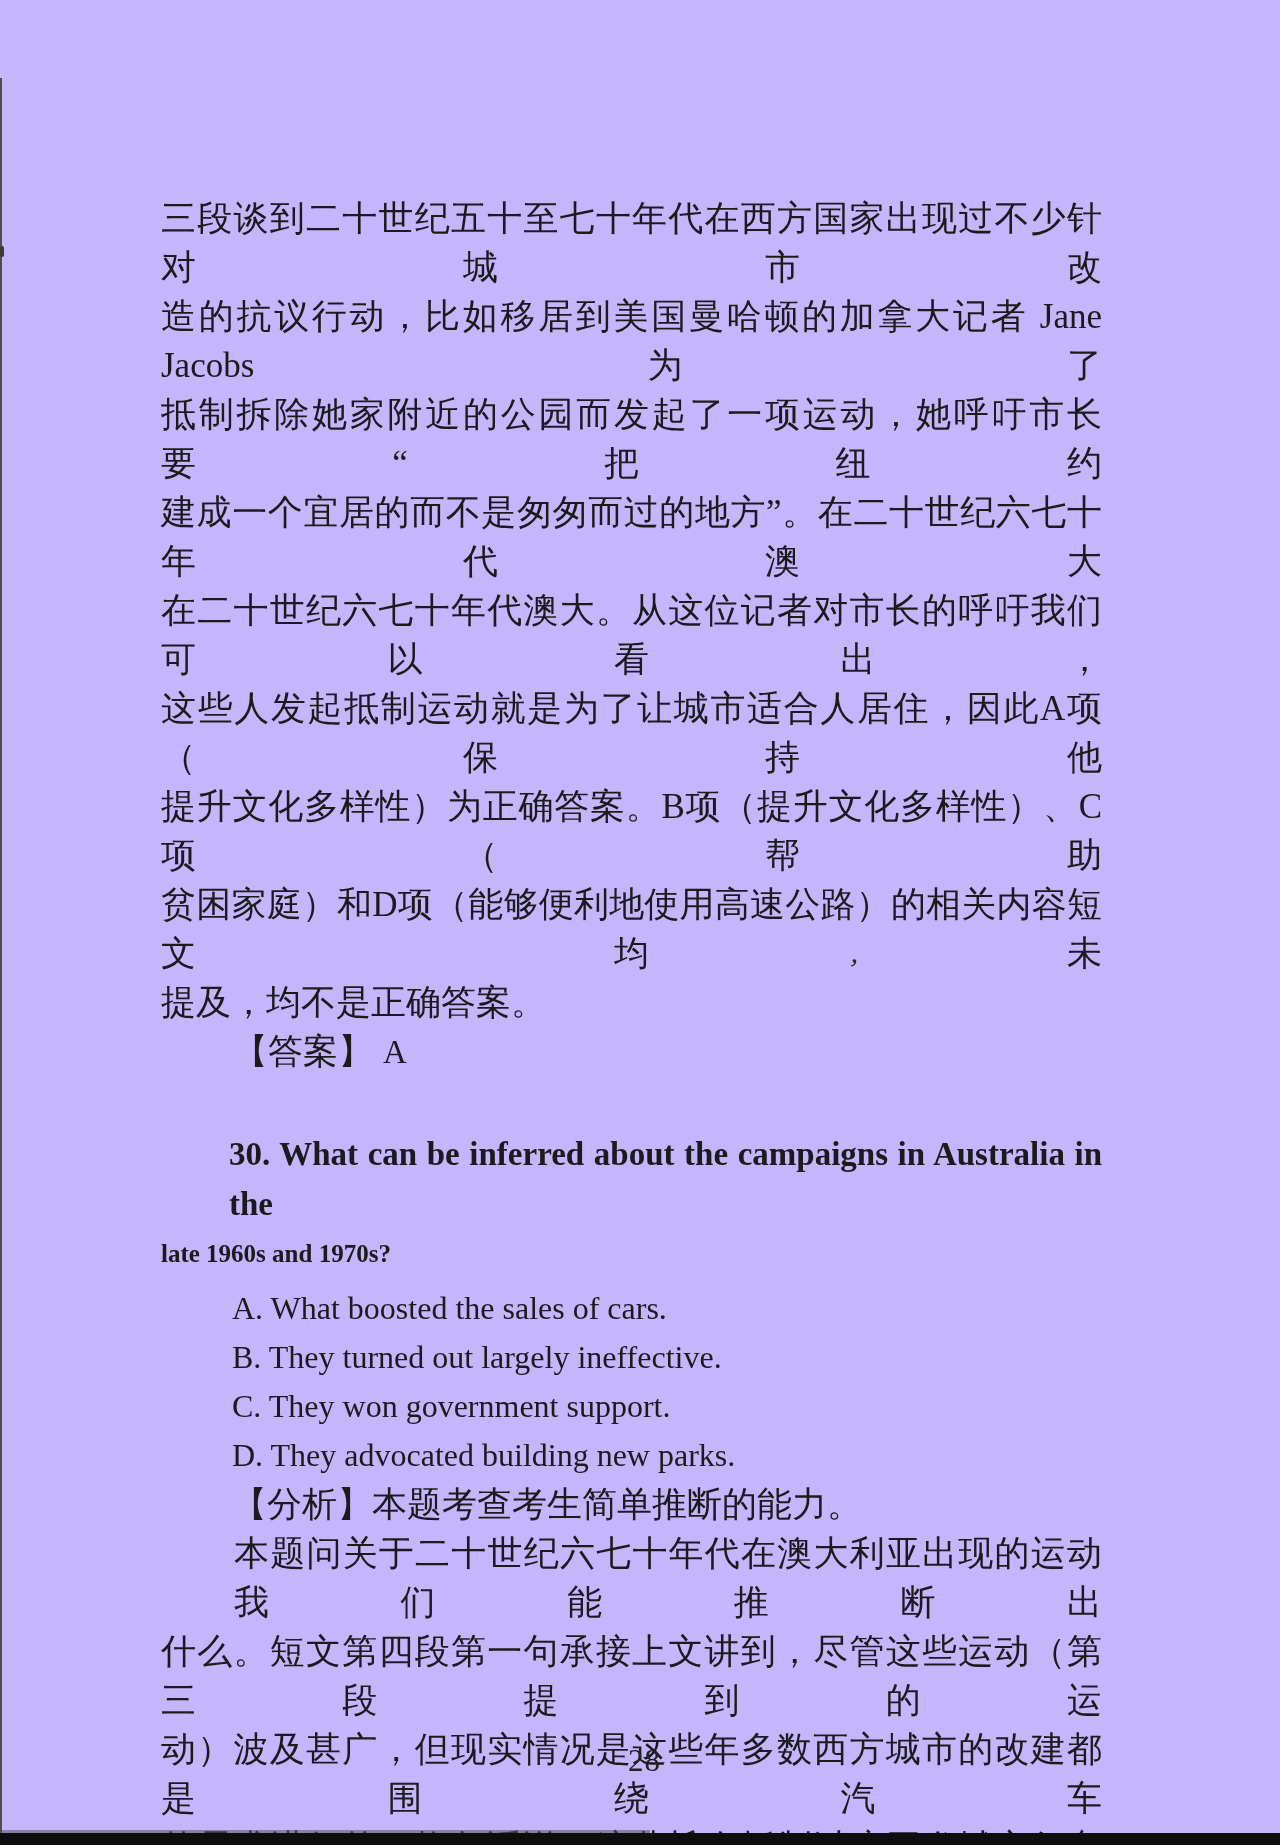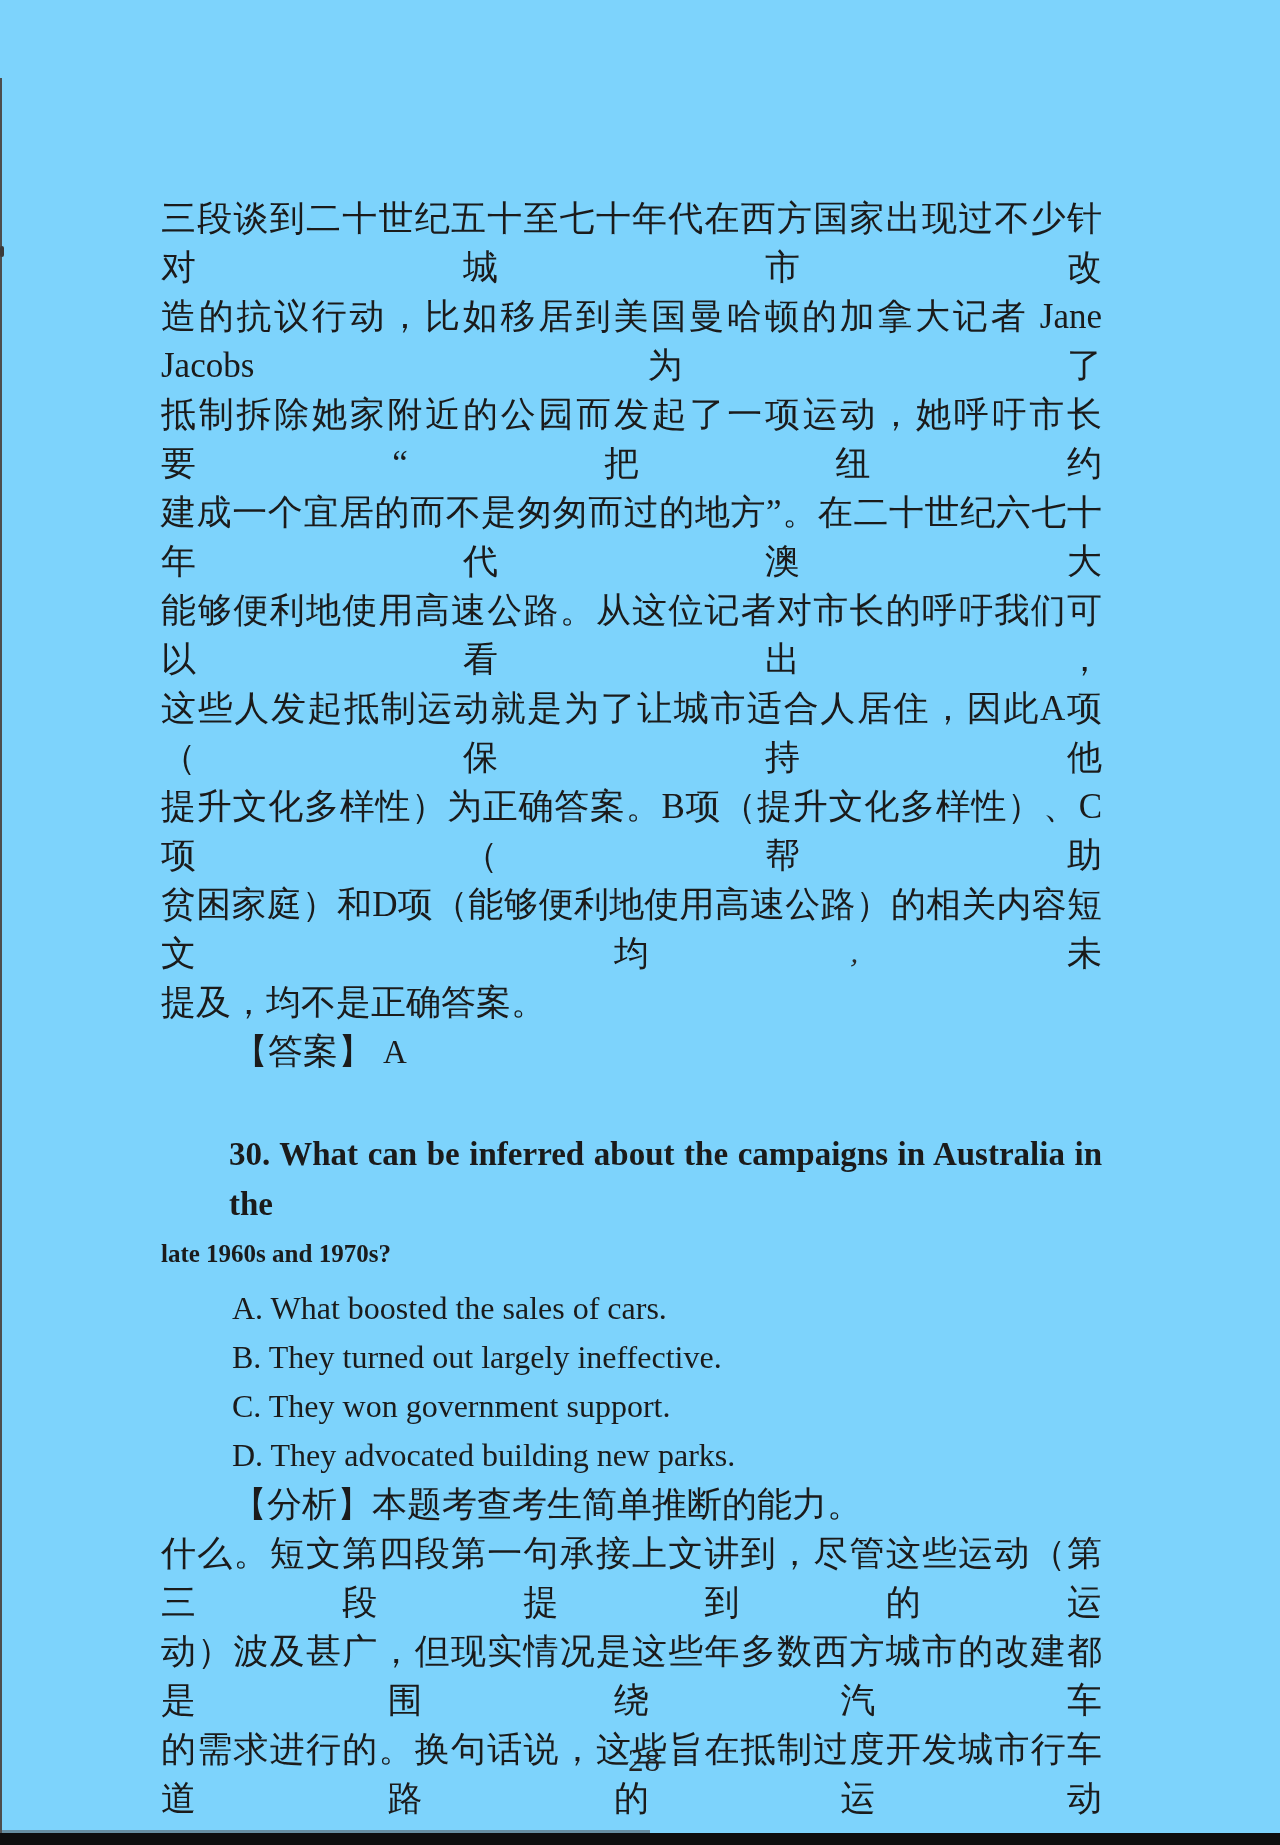"三段谈到二十世纪五十至七十年代在西方国家出现过不少针对城市改" .page { background: #7dd3fc -> #c4b5fd }
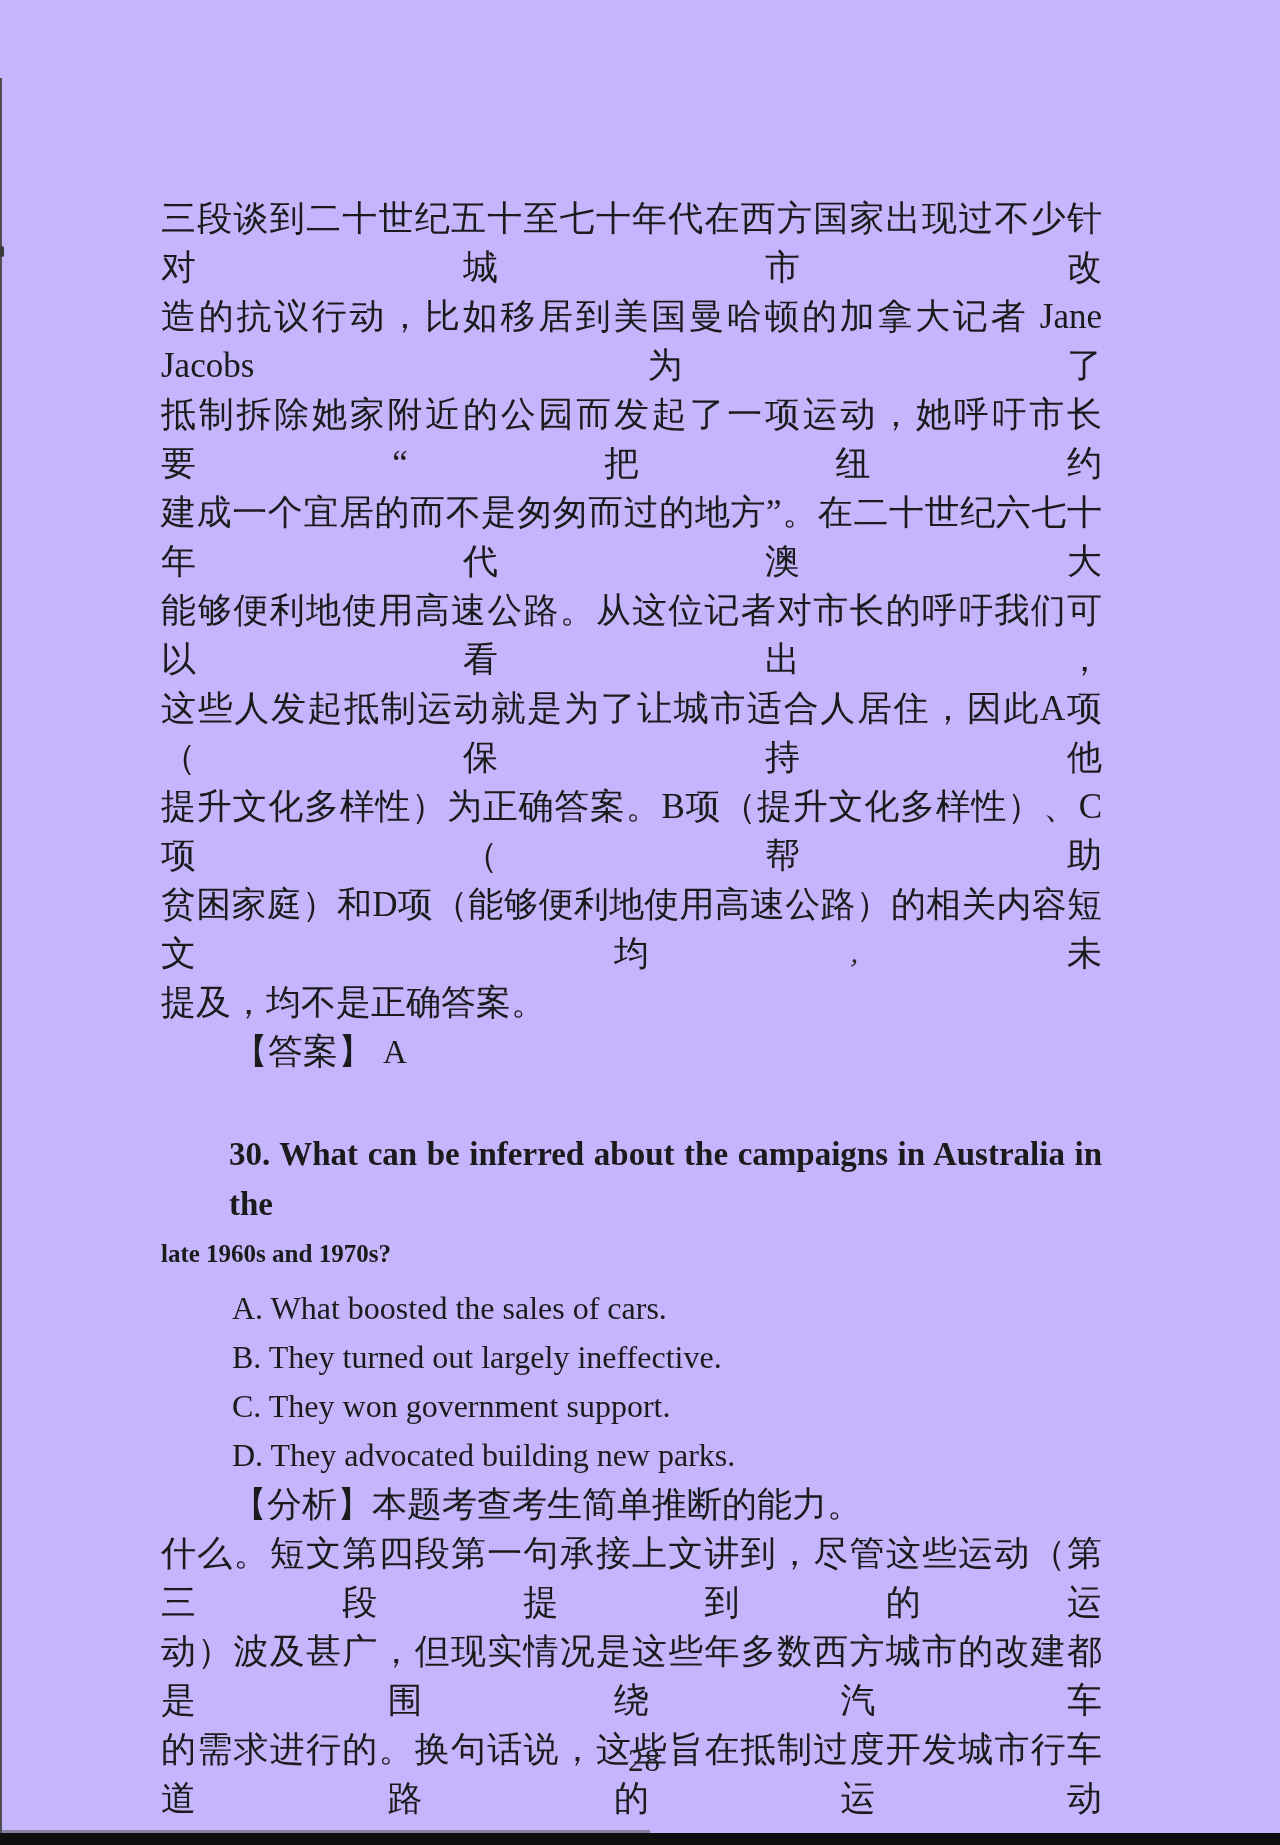"能够便利地使用高速公路。从这位记者对市长的呼吁我们可以看出，" div.zh { text: 能够便利地使用高速公路 -> 在二十世纪六七十年代澳大 }
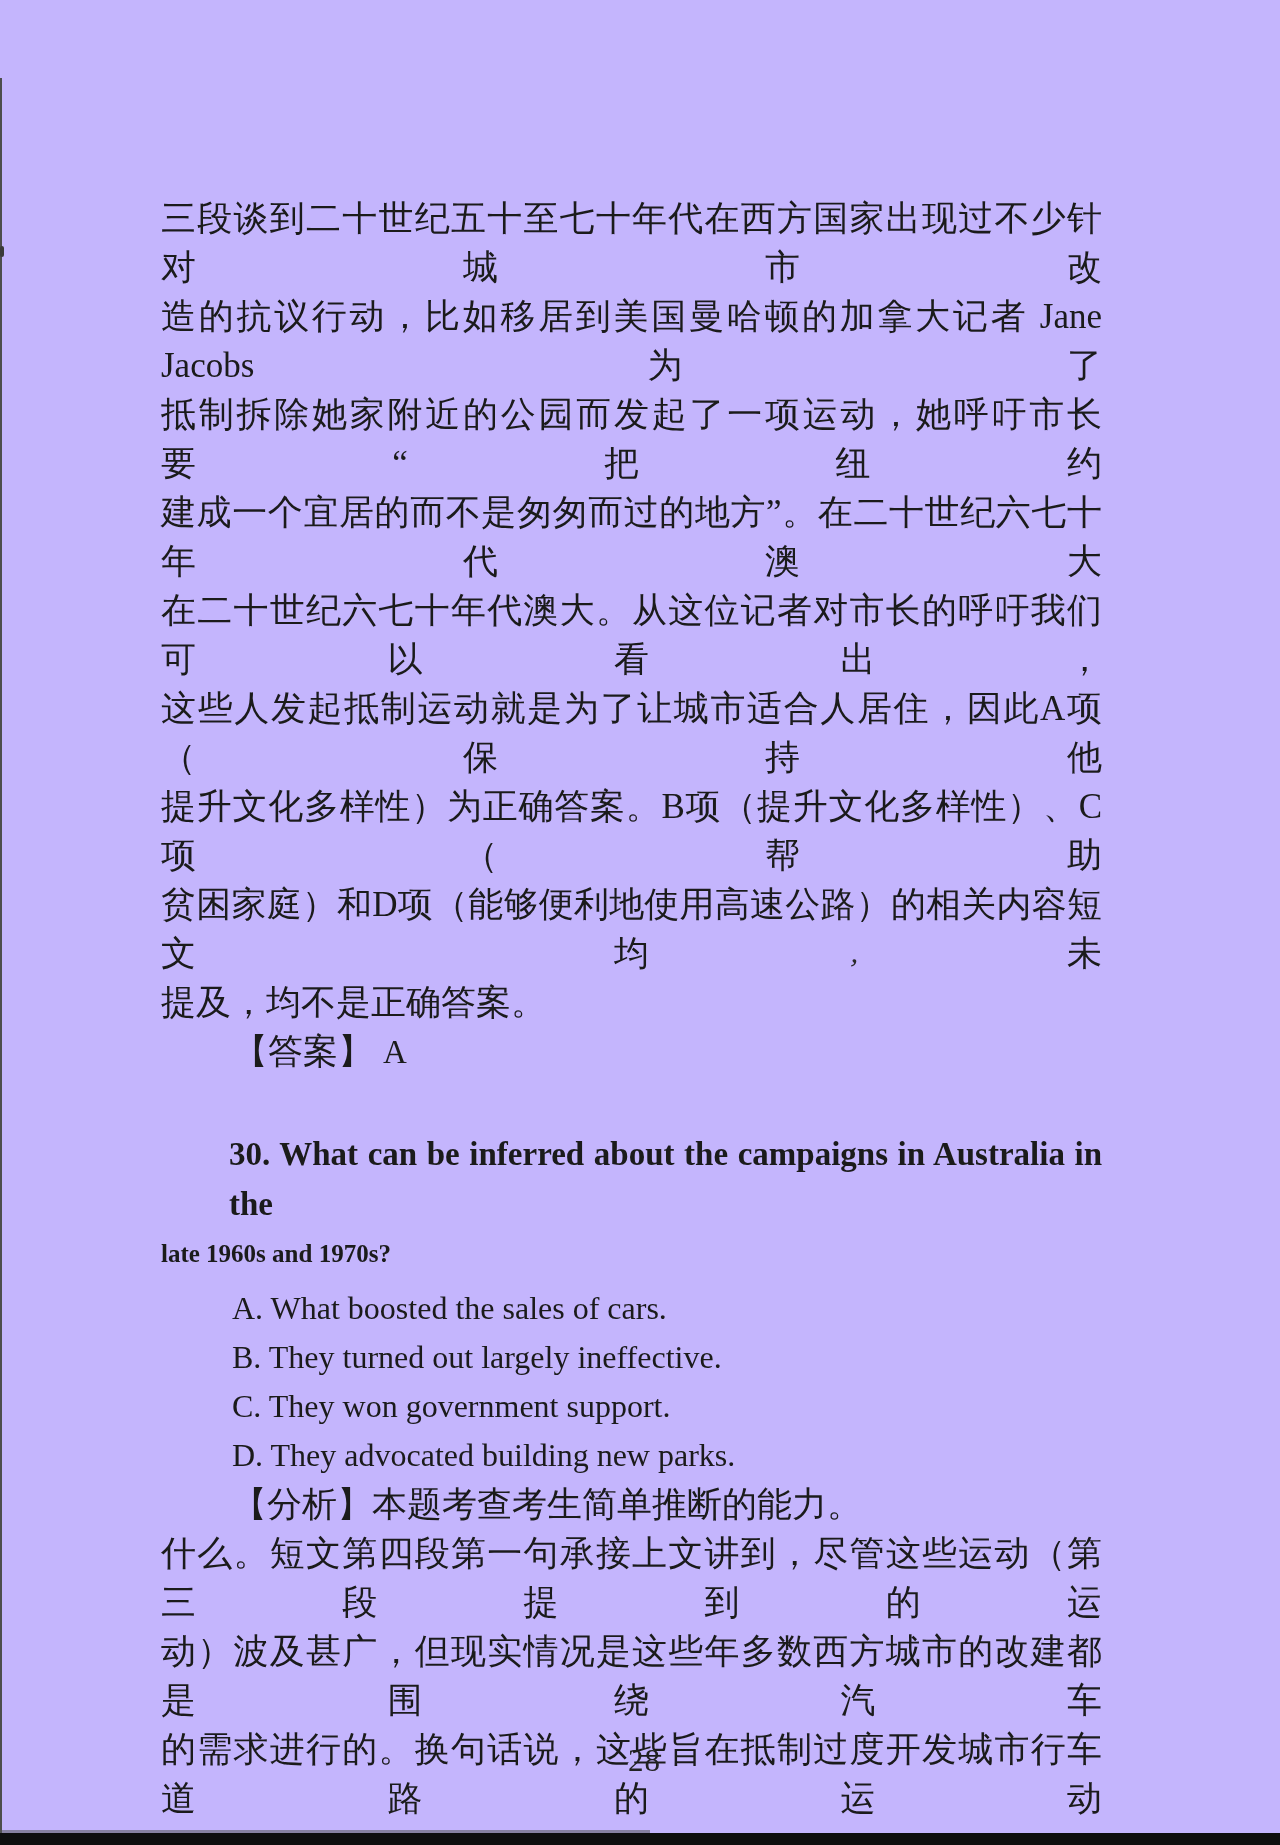"本题问关于二十世纪六七十年代在澳大利亚出现的运动我们能推断出" div.zh { html: none -> <div>本题问关于二十世纪六七十年代在澳大利亚出现的运动我们能推断出</div> }
